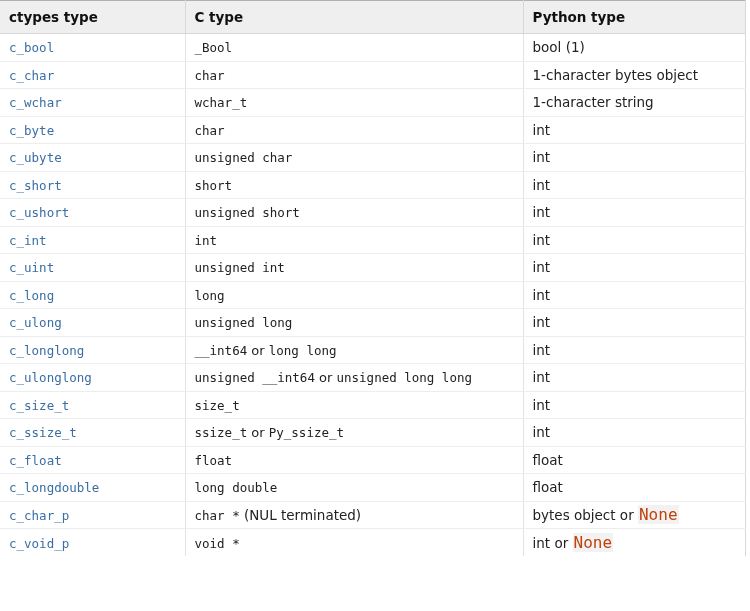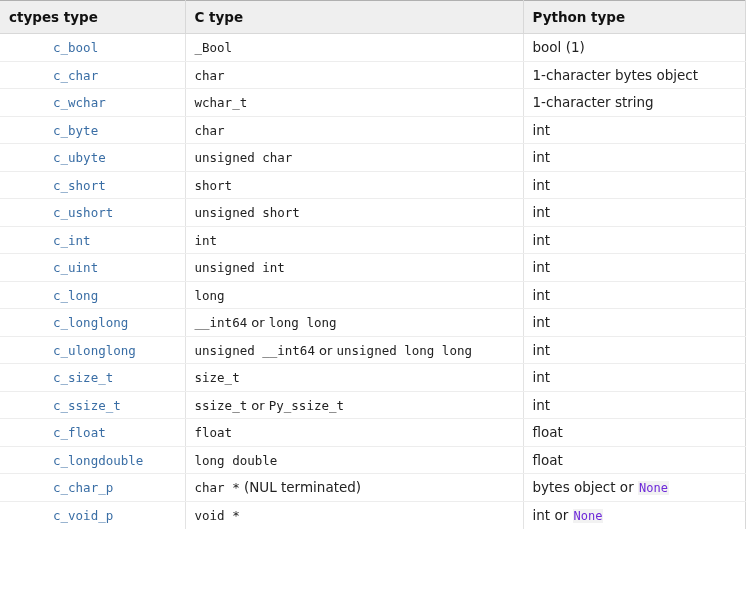"c_bool" .xref { margin-left: 44px -> none }
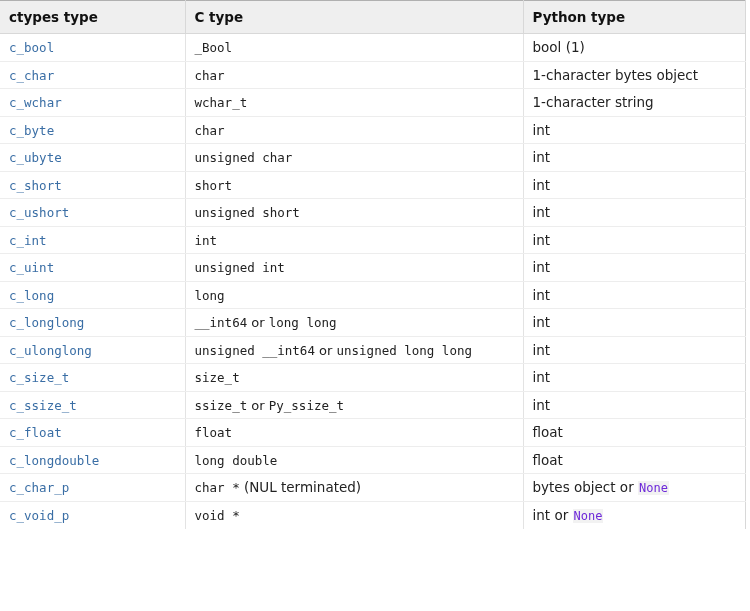"c_ulong" tr { html: none -> <tr> <td><a>c_ulong</a></td> <td><span>unsigned long</span></td> <td><span>int</span></td> </tr> }
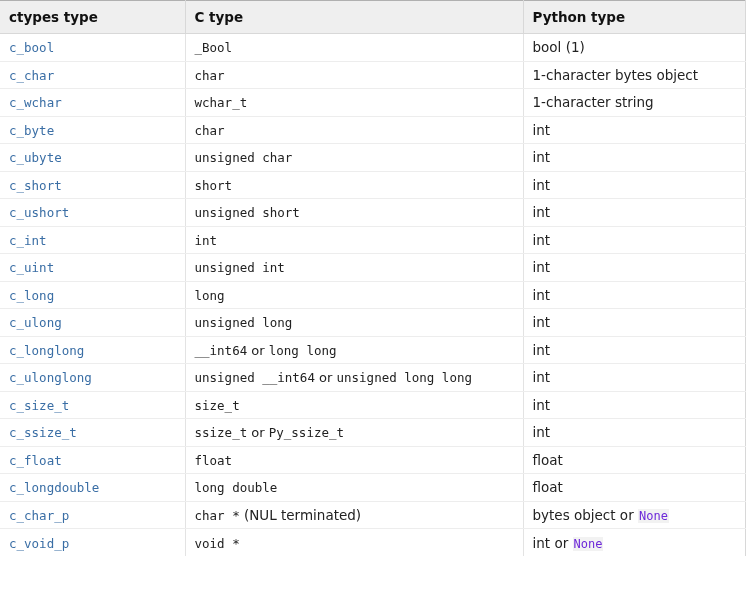"None" .literal { color: #6d28d9 -> #c2410c; font-size: 12px -> 16px }
